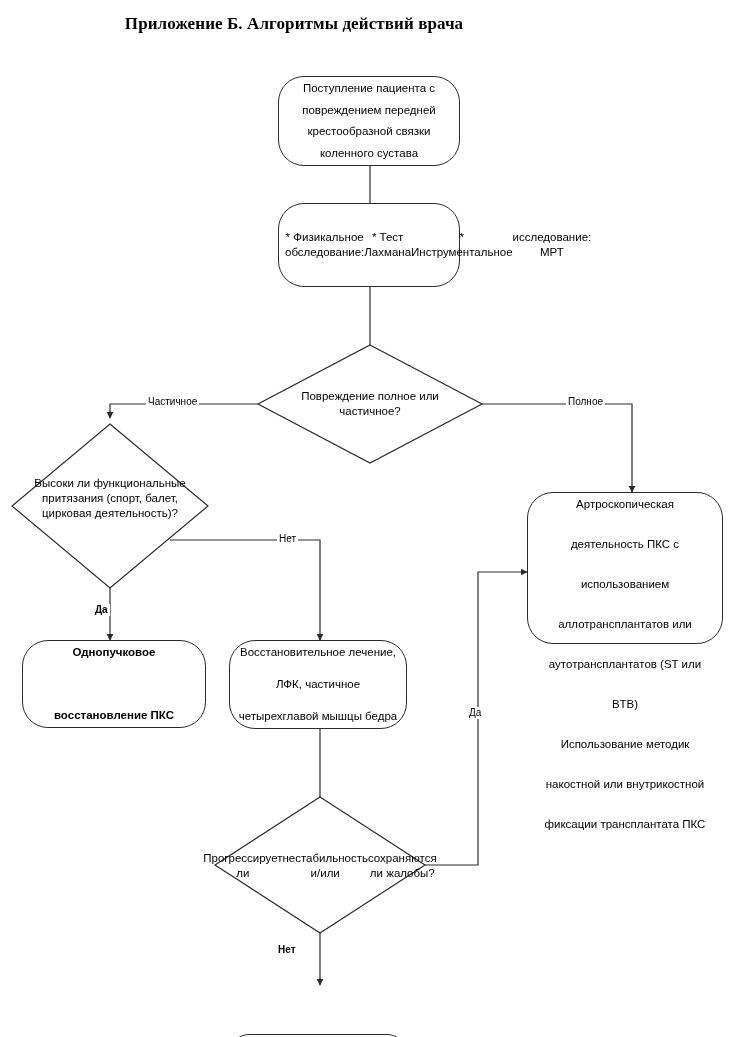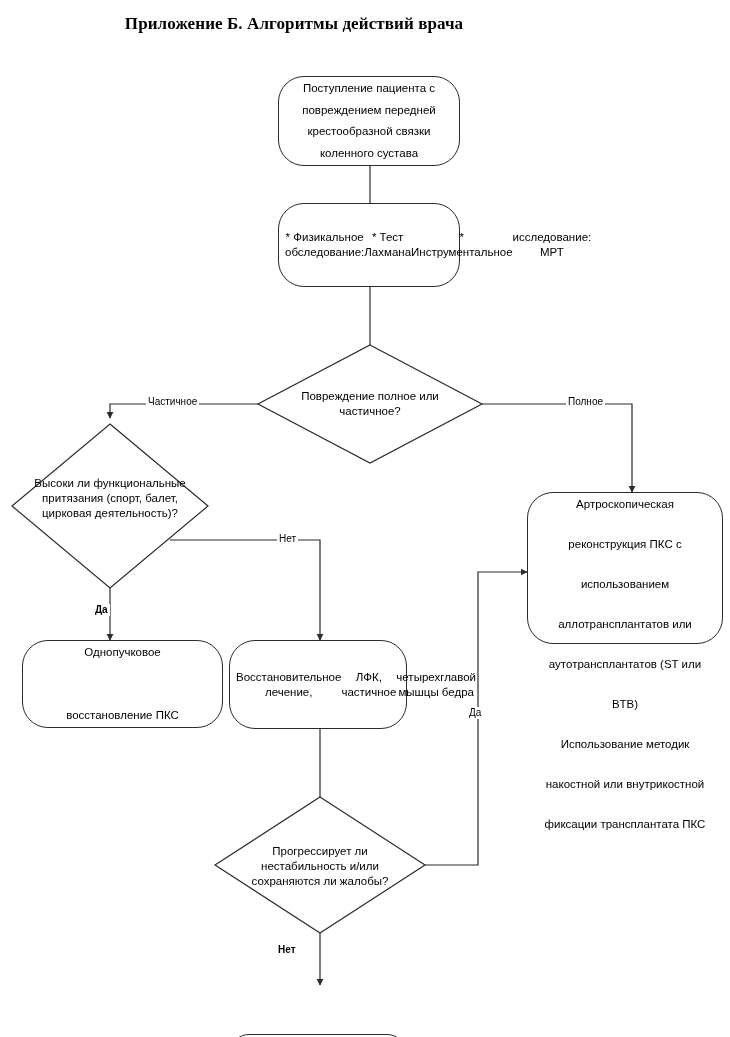"реконструкция ПКС с" div { text: реконструкция -> деятельность }
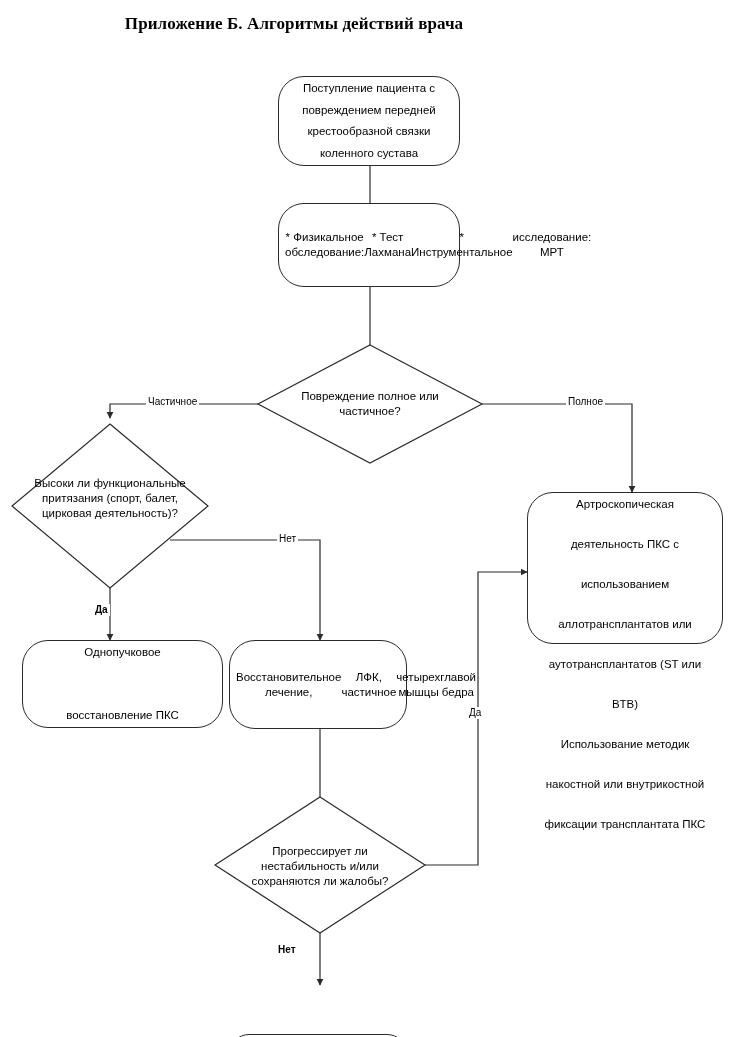"Однопучковое" div.node { font-weight: none -> bold; width: 201px -> 184px }
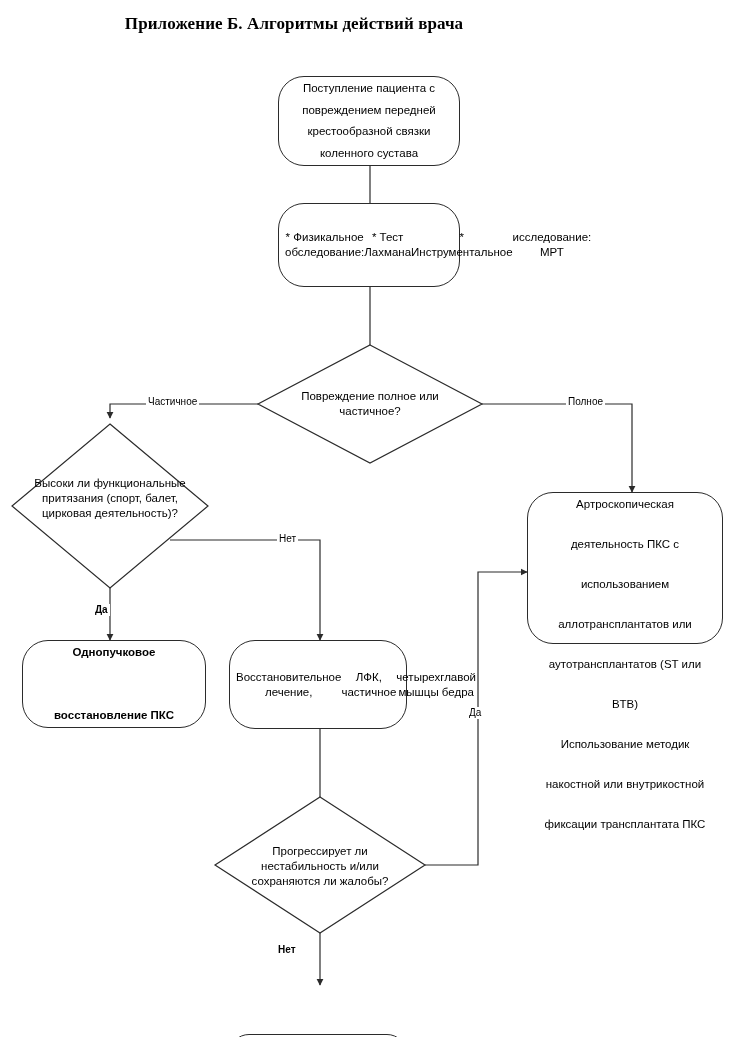"Восстановительное лечение," div.node { flex-direction: row -> column }
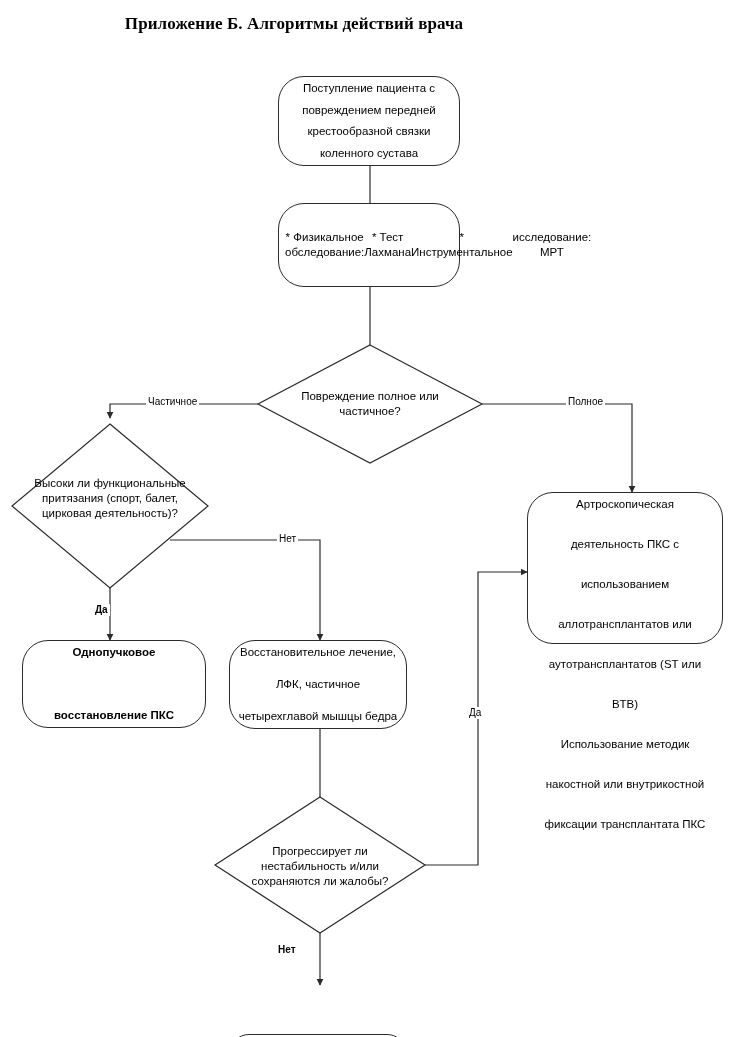"Прогрессирует ли" div.decision-label { flex-direction: column -> none }
